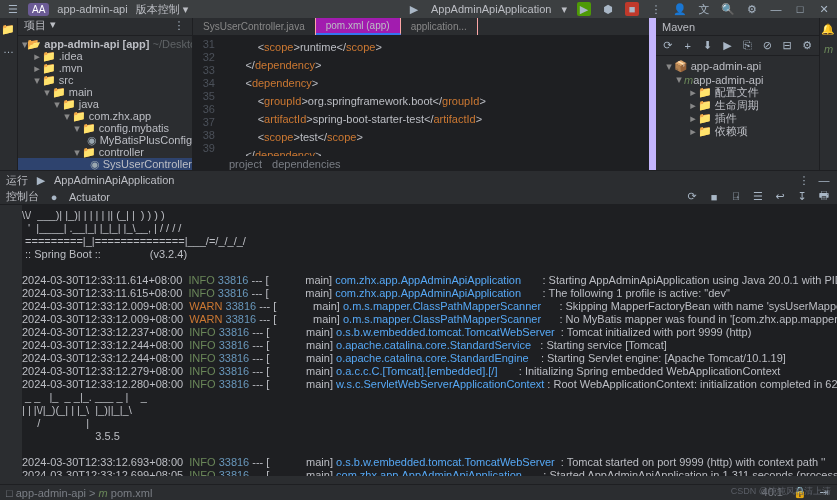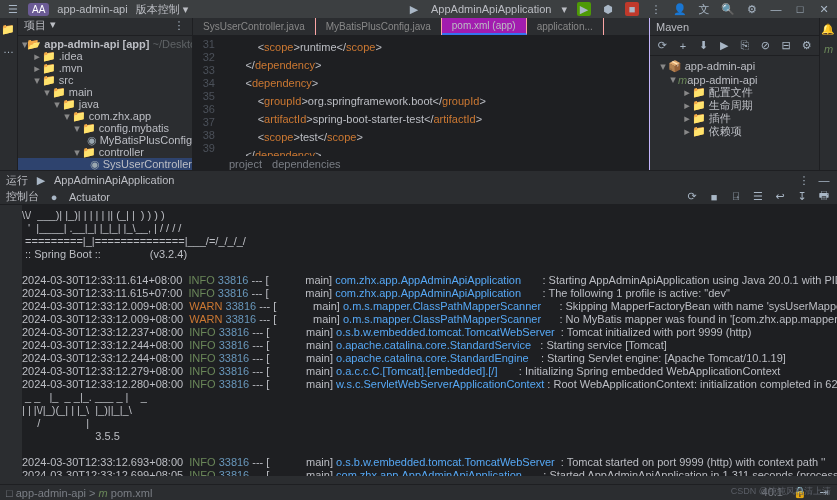"MyBatisPlusConfig.java" div.tab { html: <div>MyBatisPlusConfig.java</div> -> none }
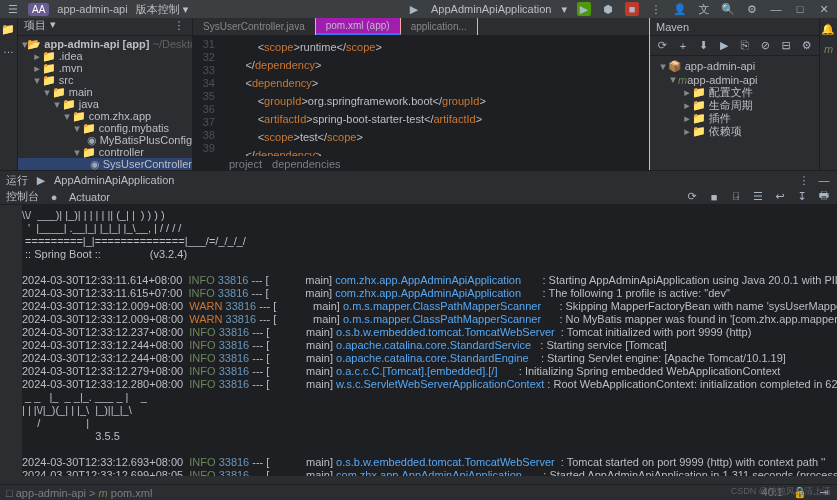"Maven" .maven { border-left: 1px solid #c4b5fd -> 7px solid #c4b5fd }
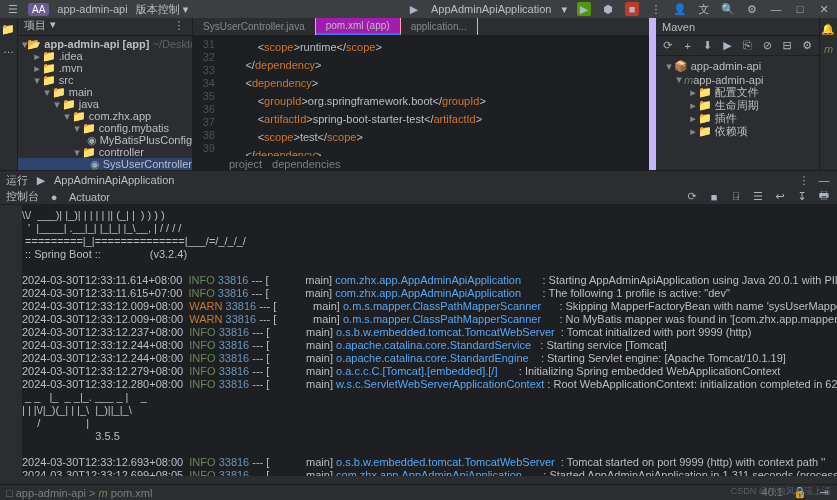"2024-03-30T12:33:11.615+07:00" span.ts { text: 2024-03-30T12:33:11.615+07:00 -> 2024-03-30T12:33:11.615+08:00 }
